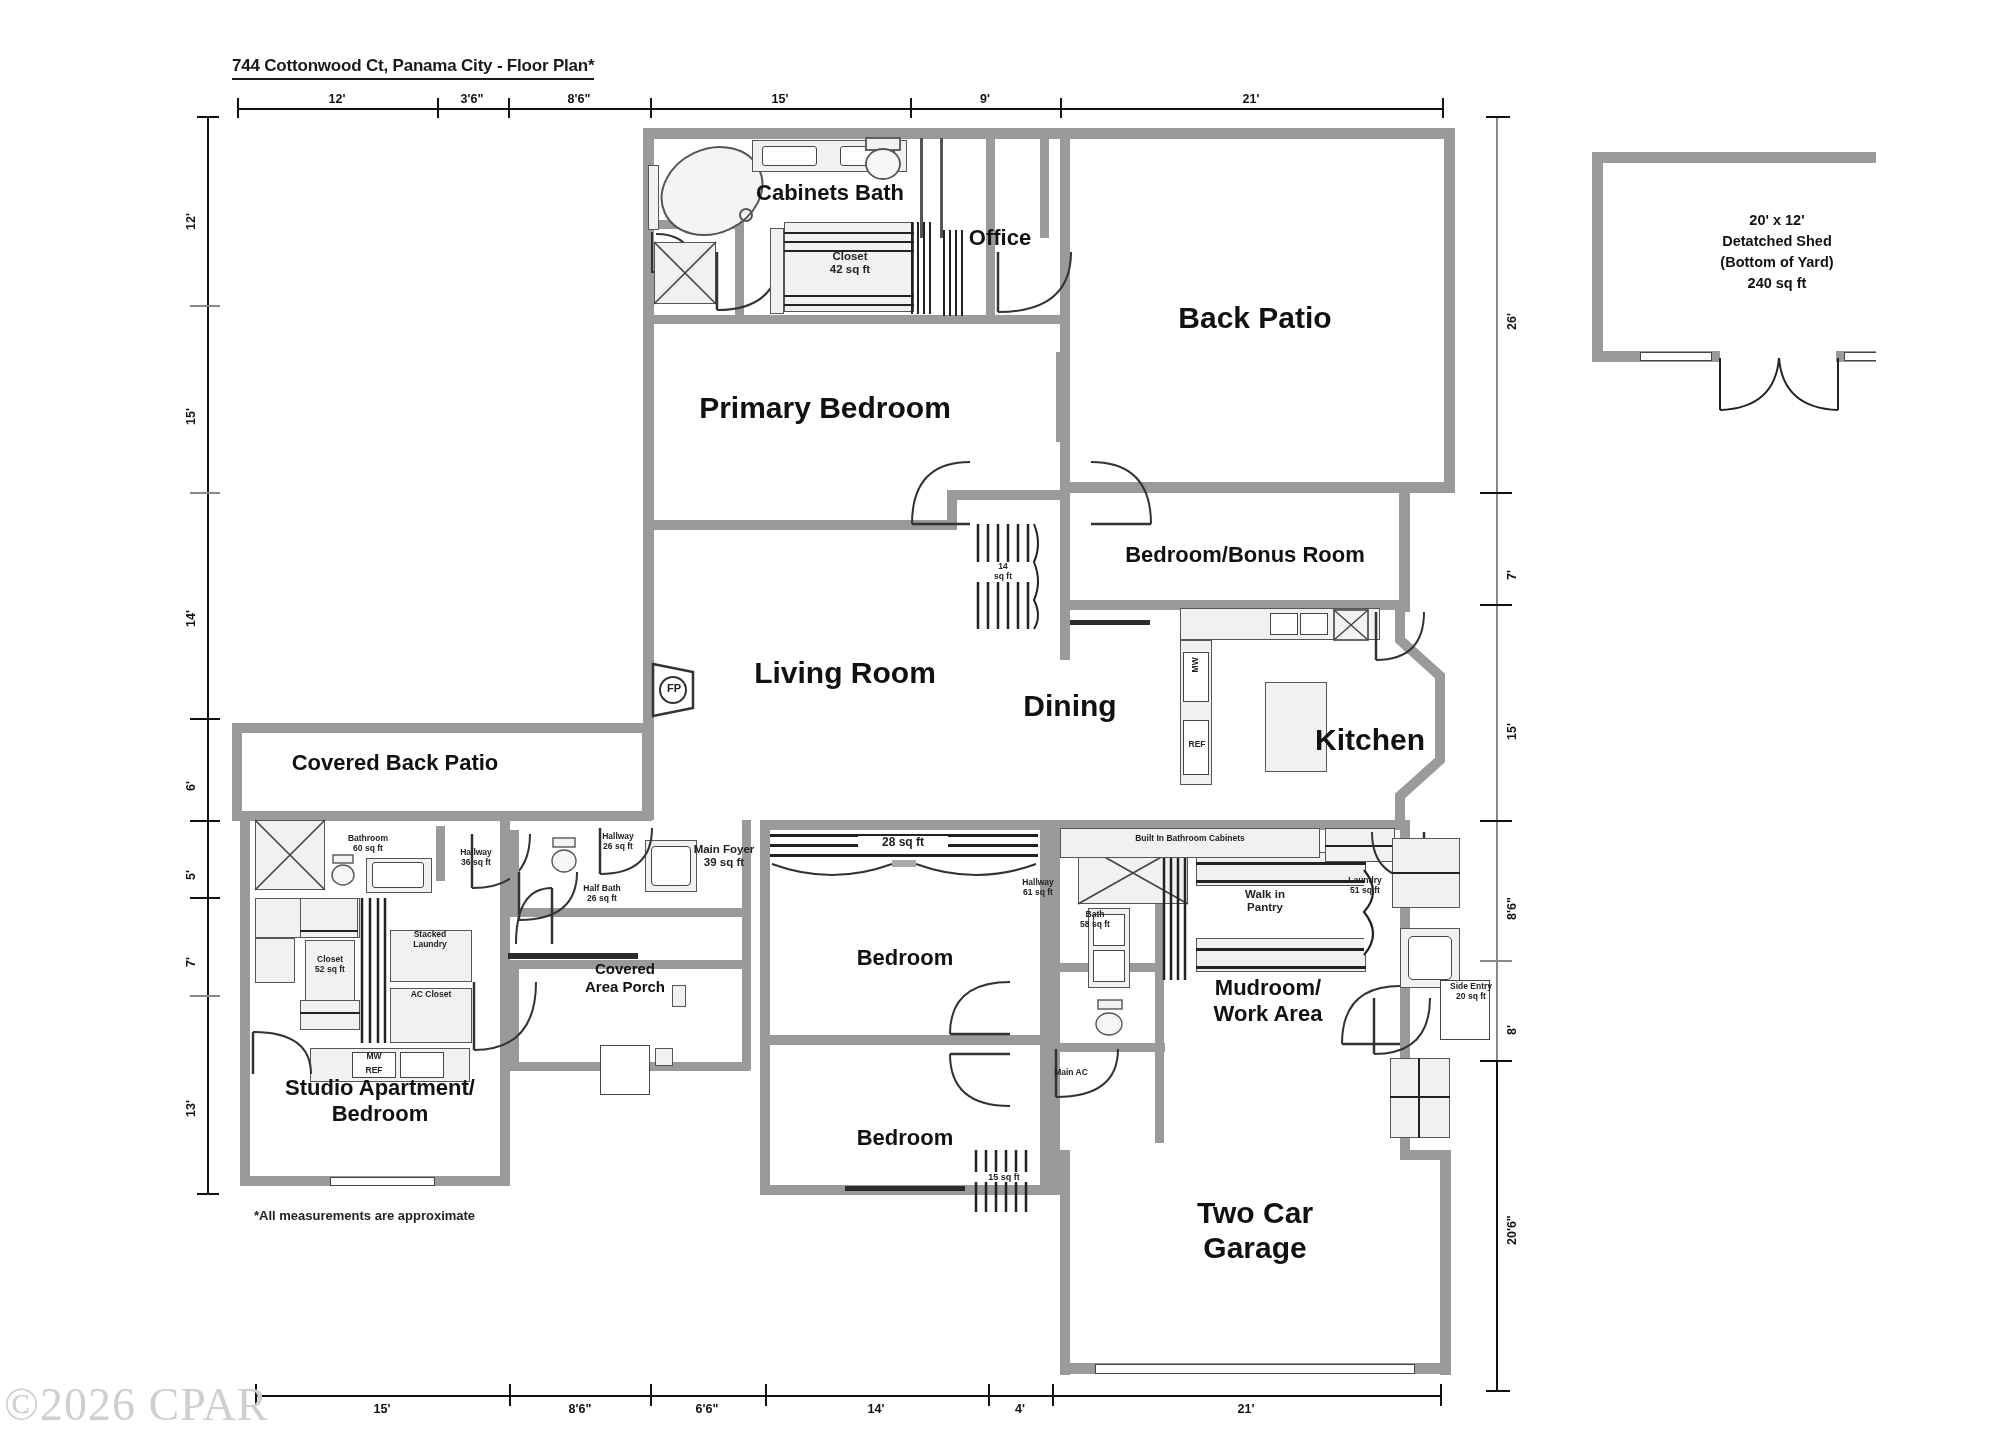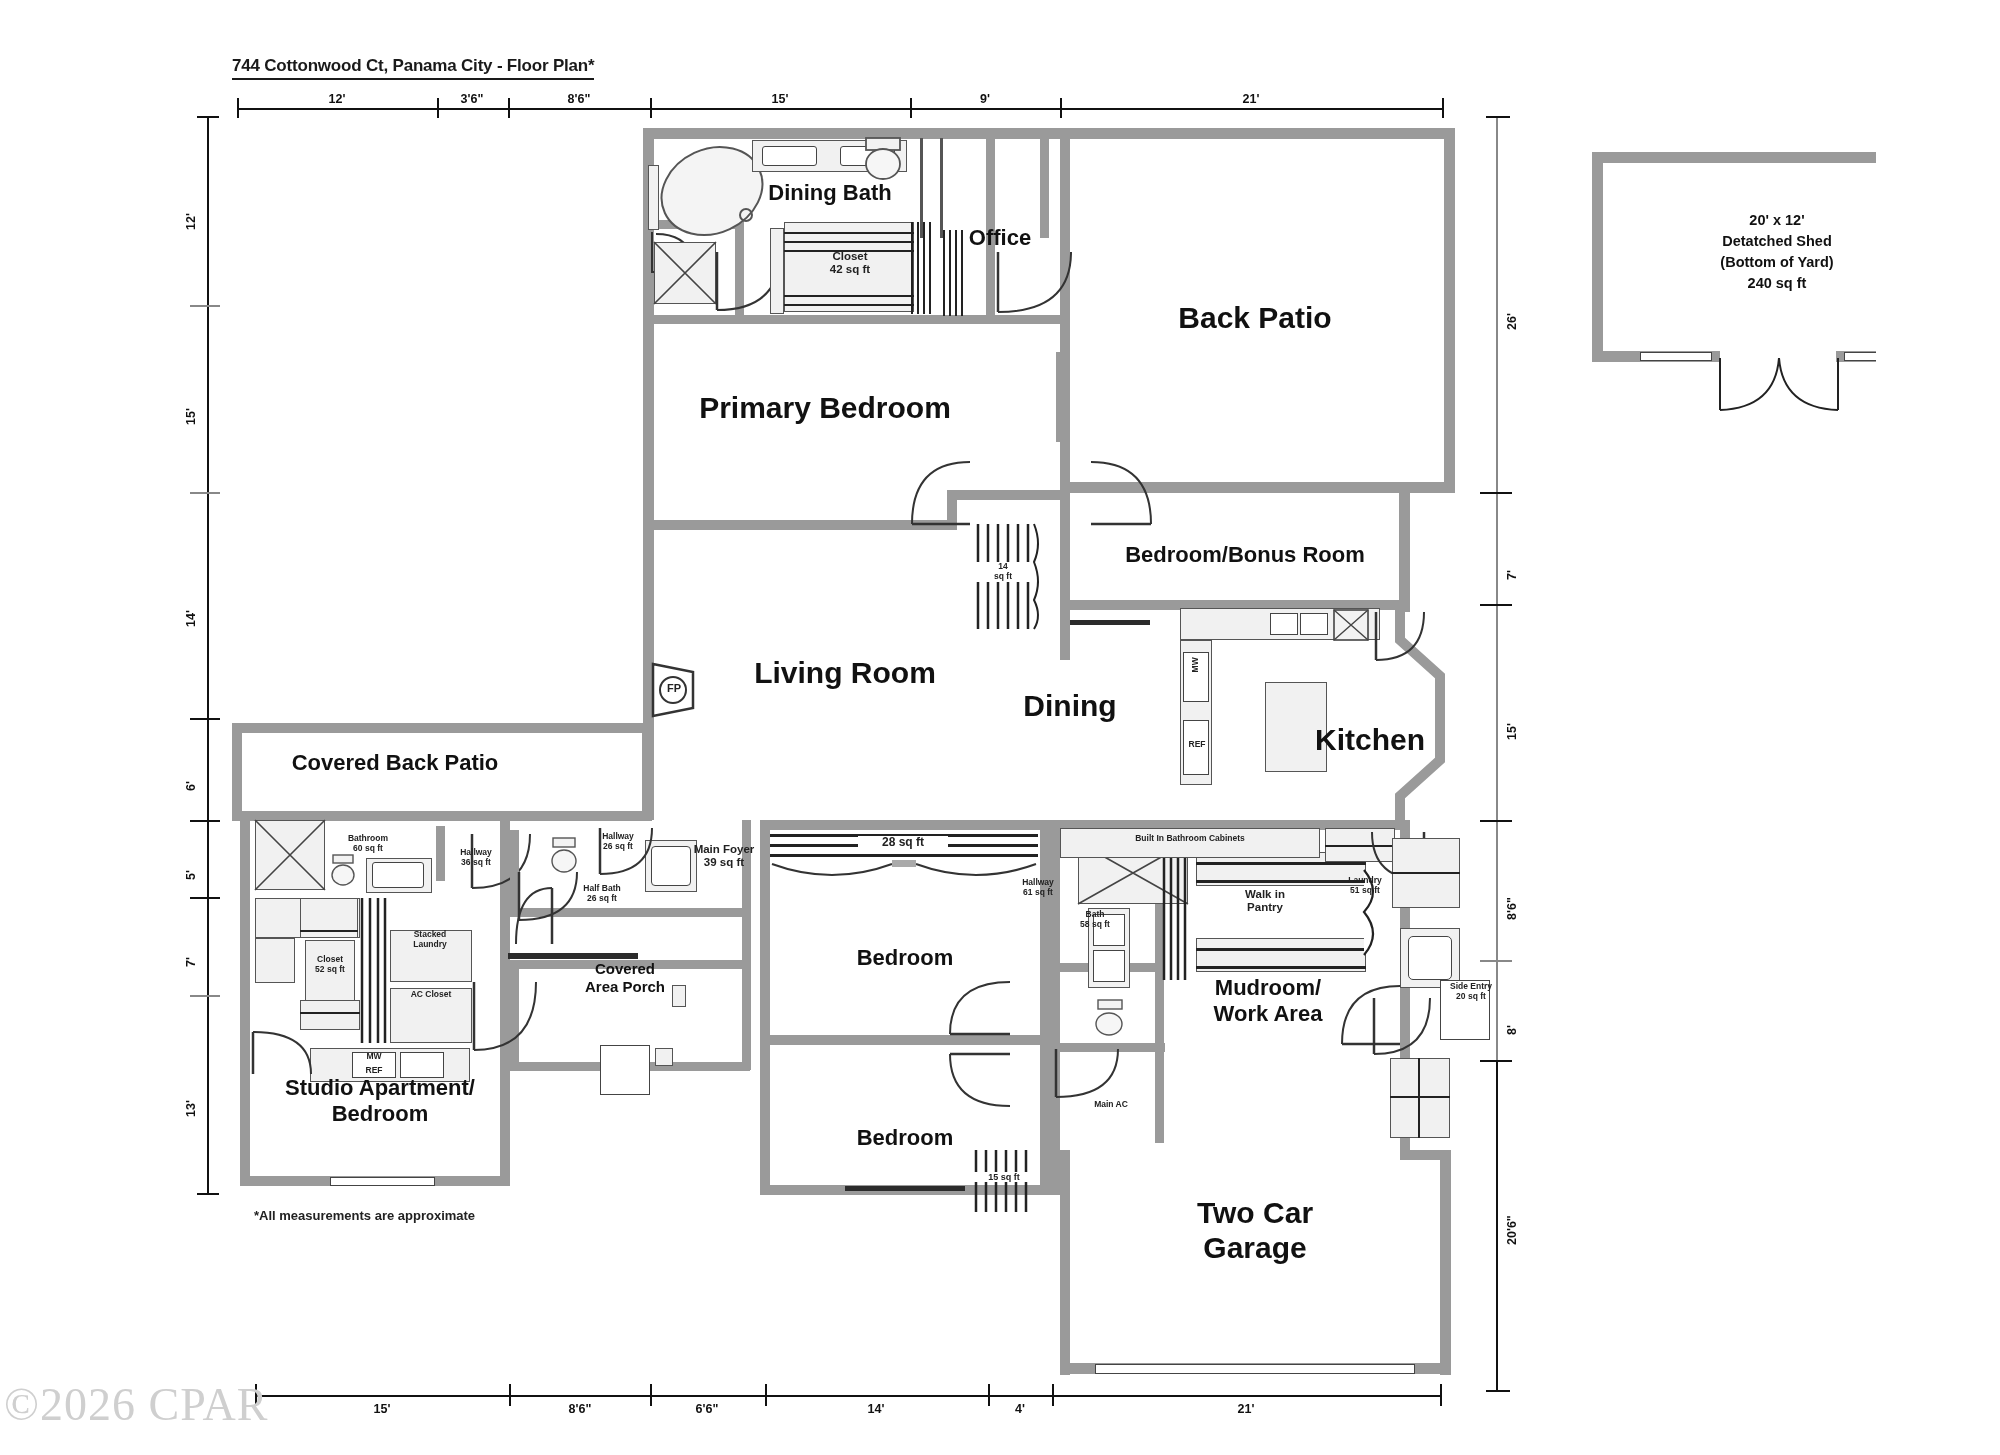"Dining Bath" div.abs { text: Dining -> Cabinets }
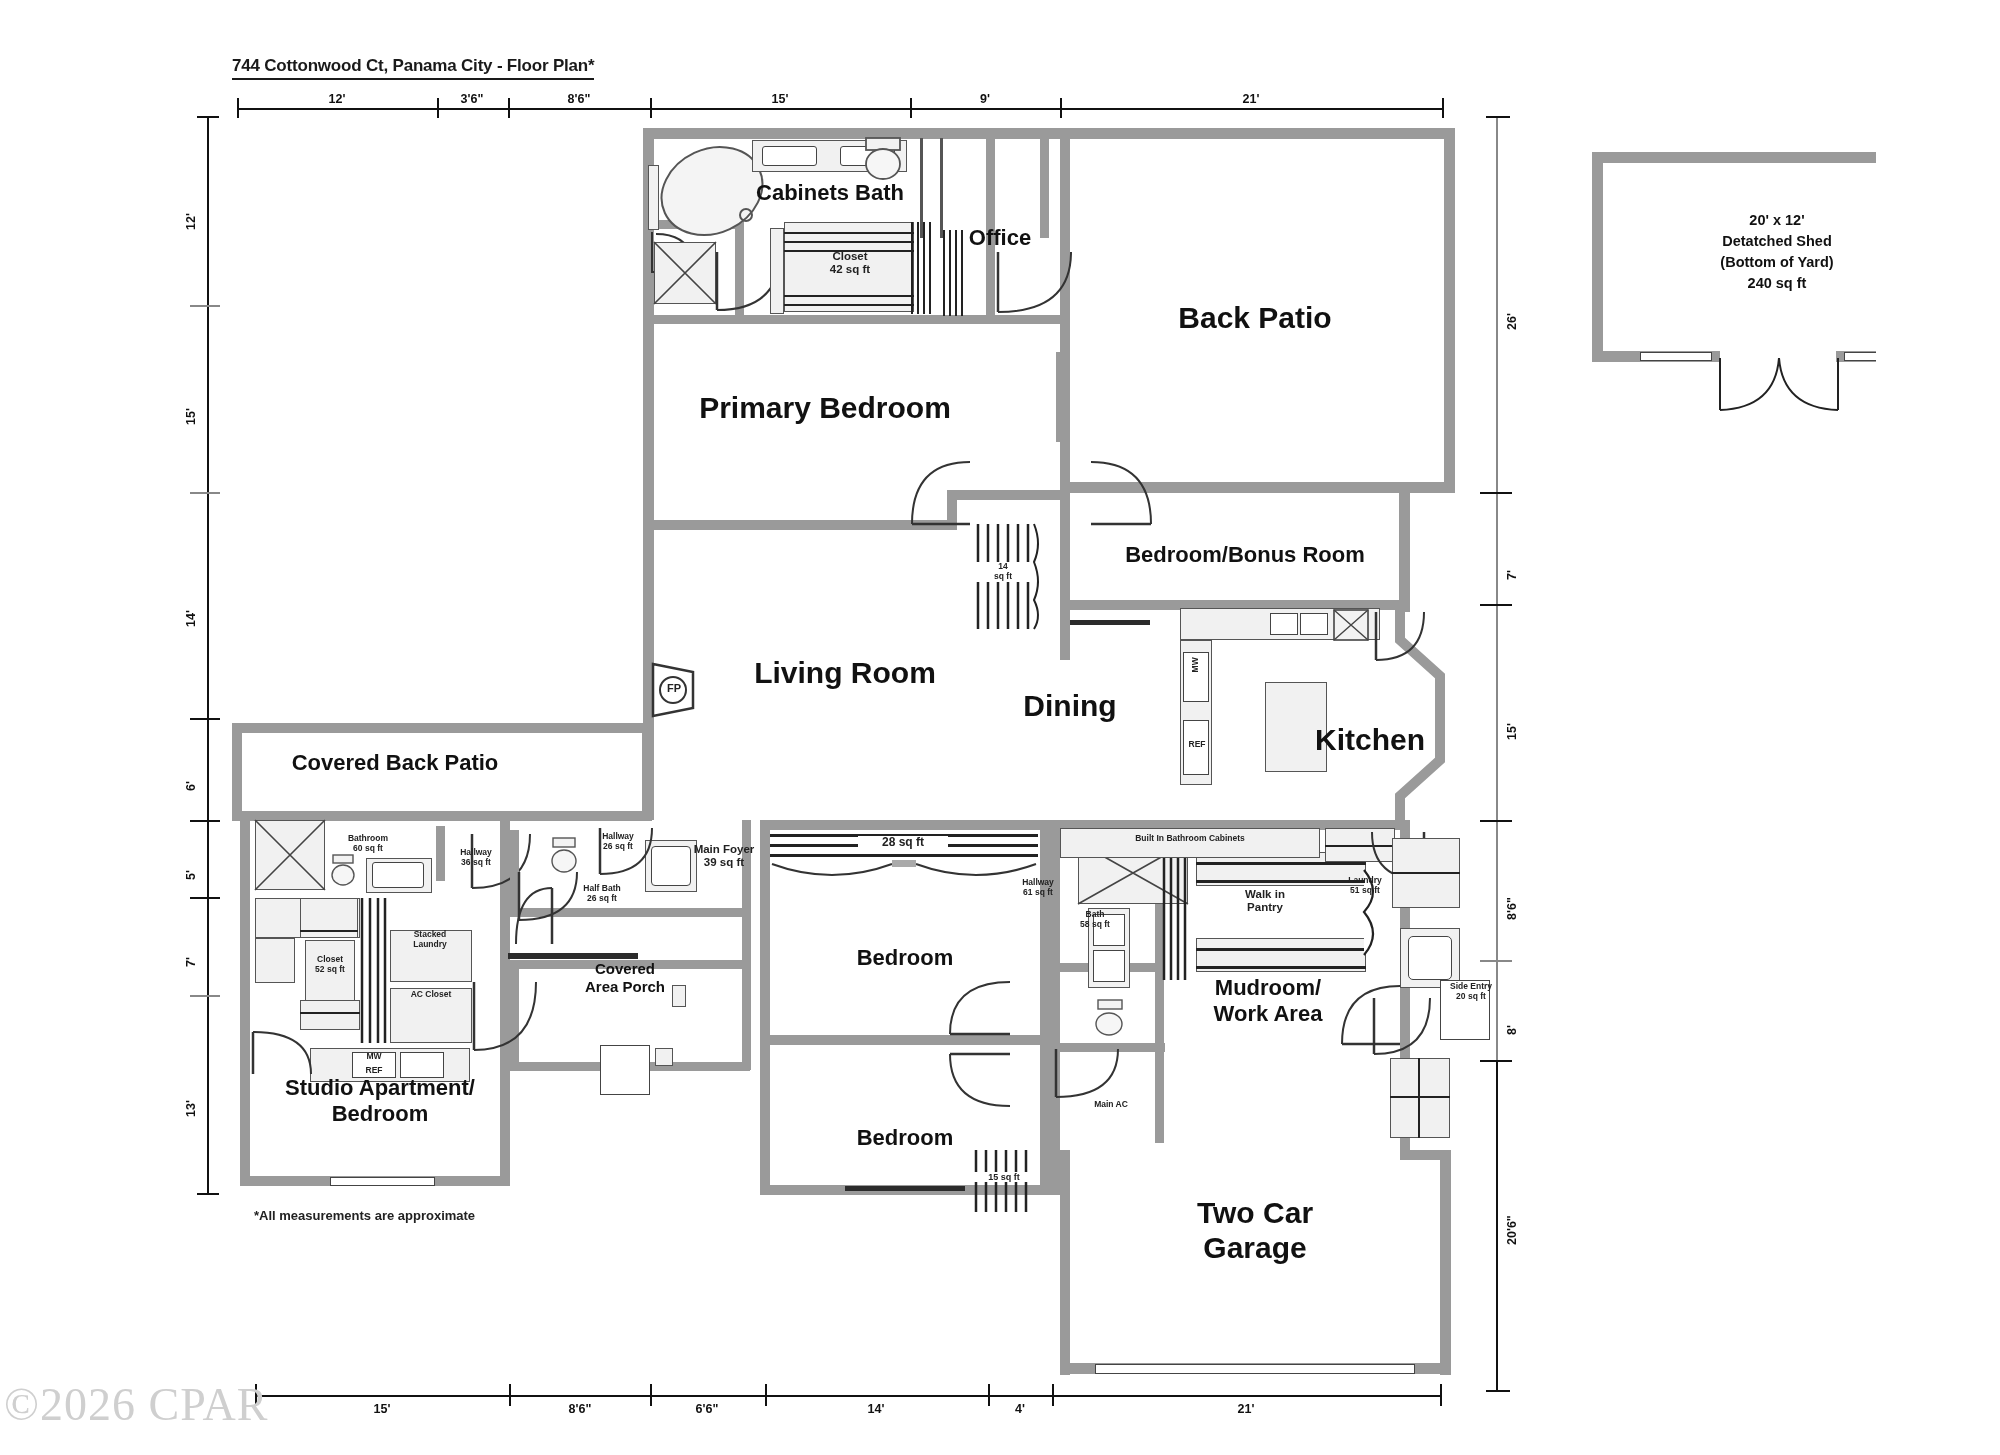"Main AC" div.abs { left: 1068px -> 1028px; margin-top: 32px -> none }
